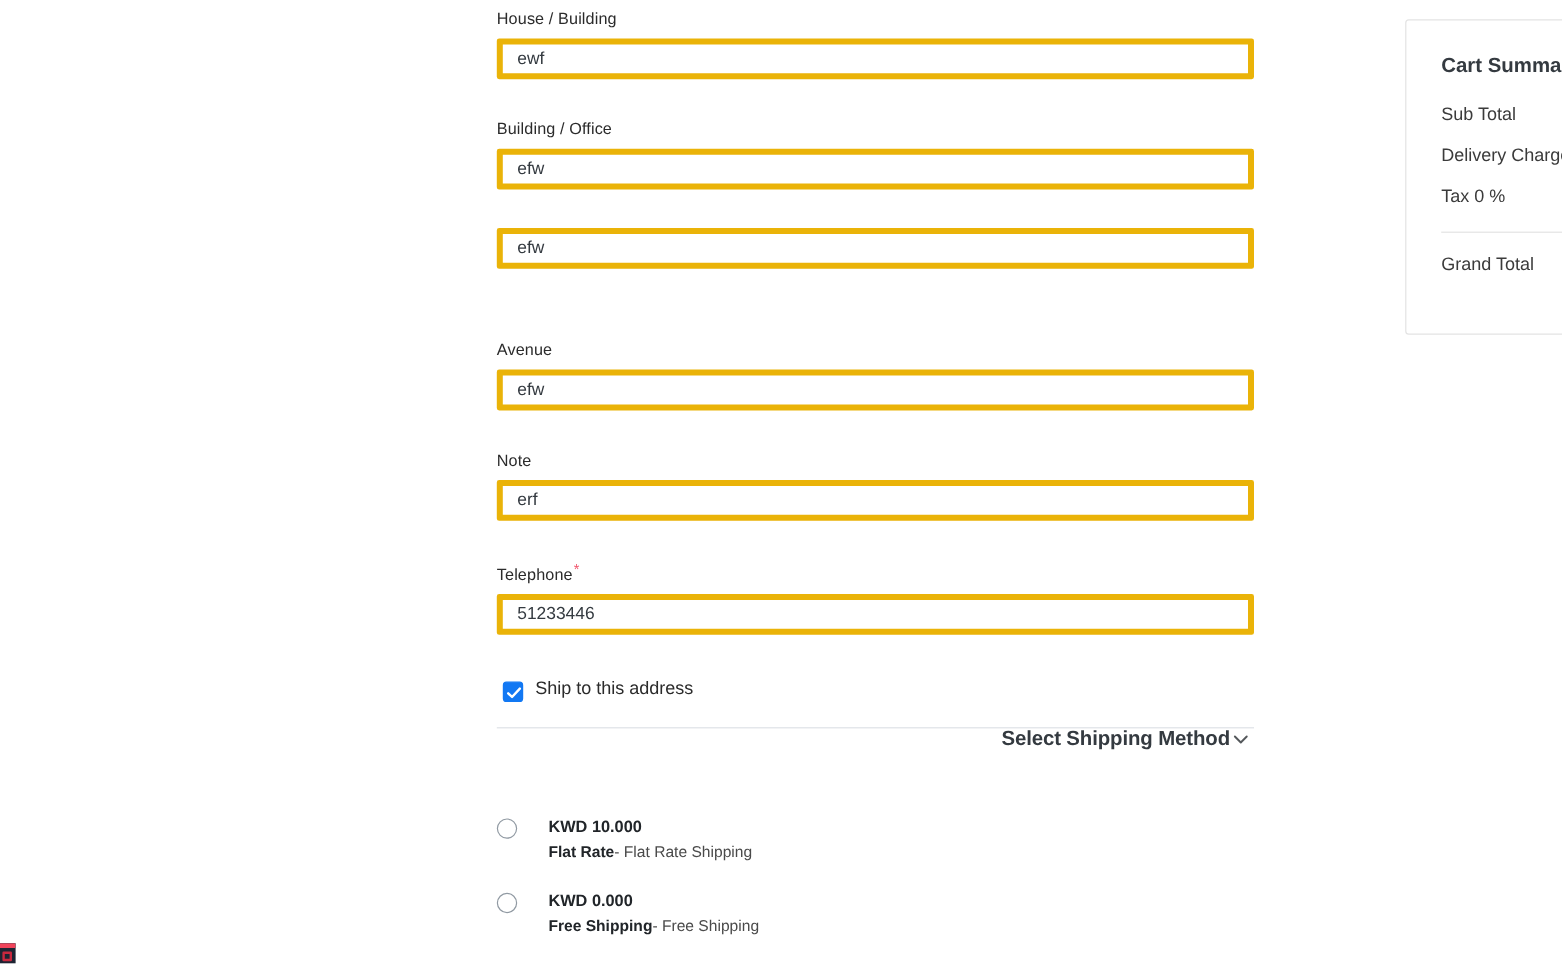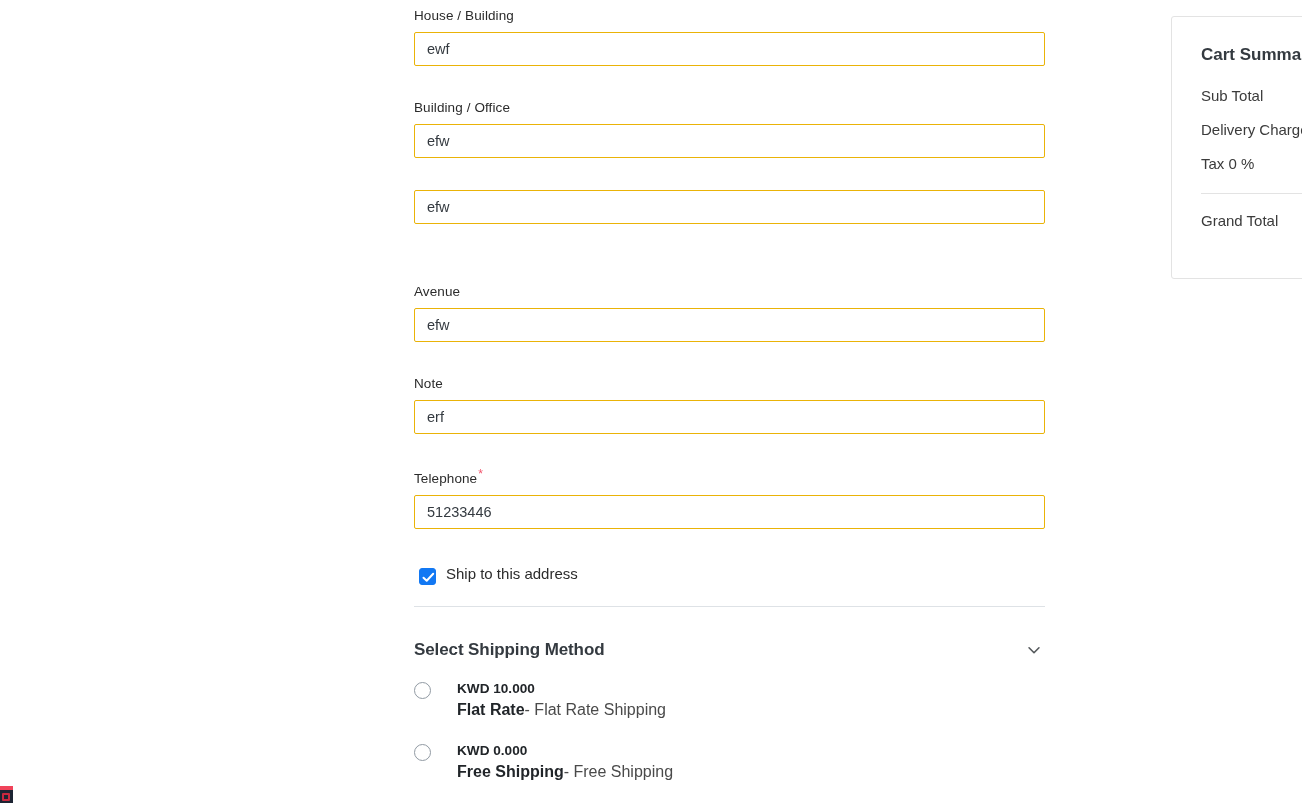"ewf" .text-input { border: 1px solid #eab308 -> 5px solid #eab308 }
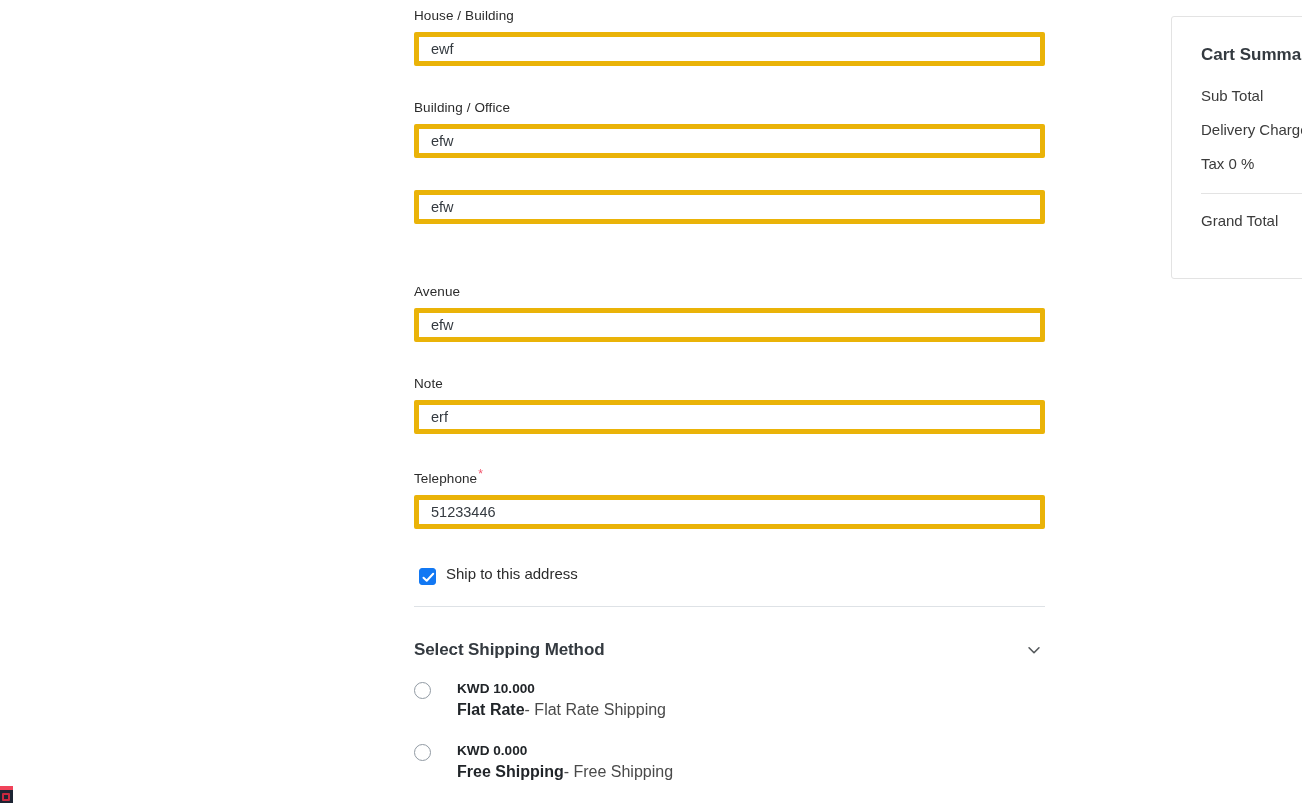"Select Shipping Method" .ship-head { justify-content: space-between -> flex-end; top: 640px -> 606px }
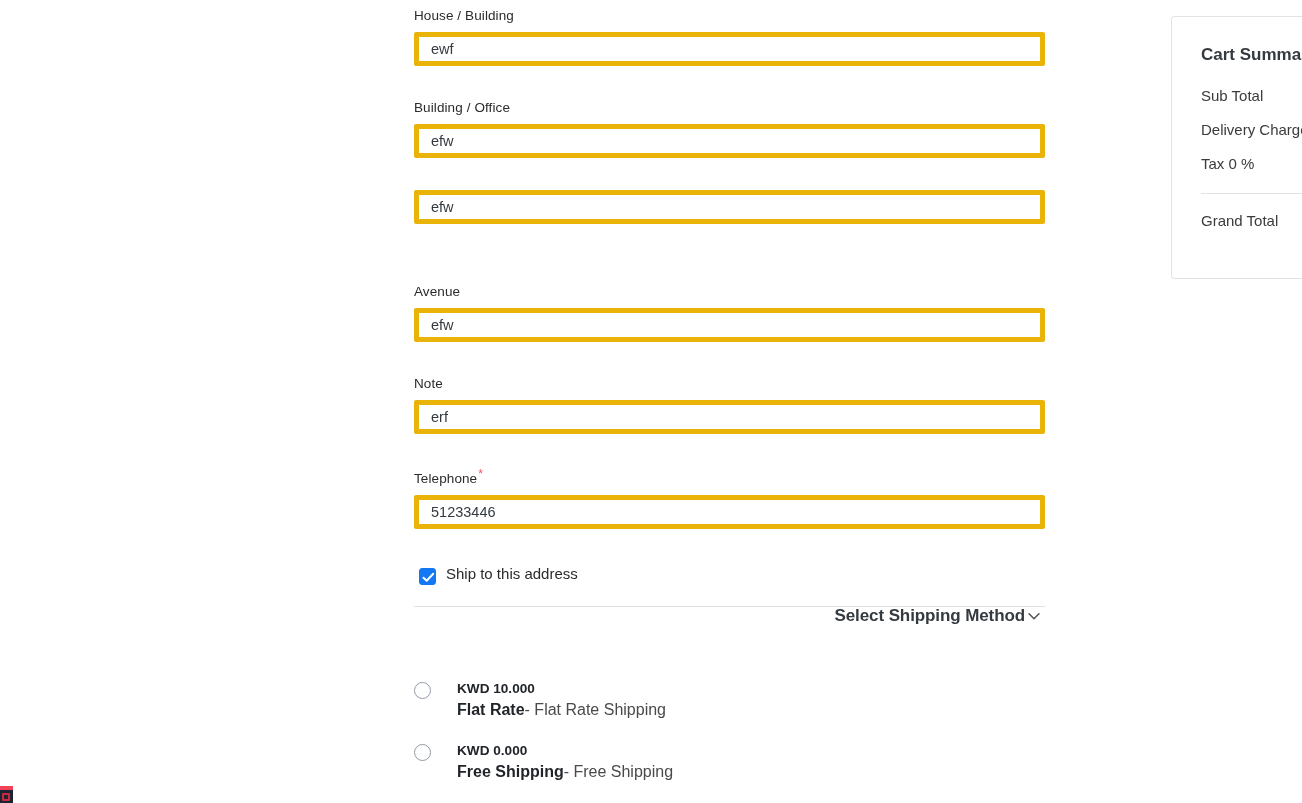"Flat Rate- Flat Rate Shipping" .opt-desc { font-size: 16px -> 13px }
